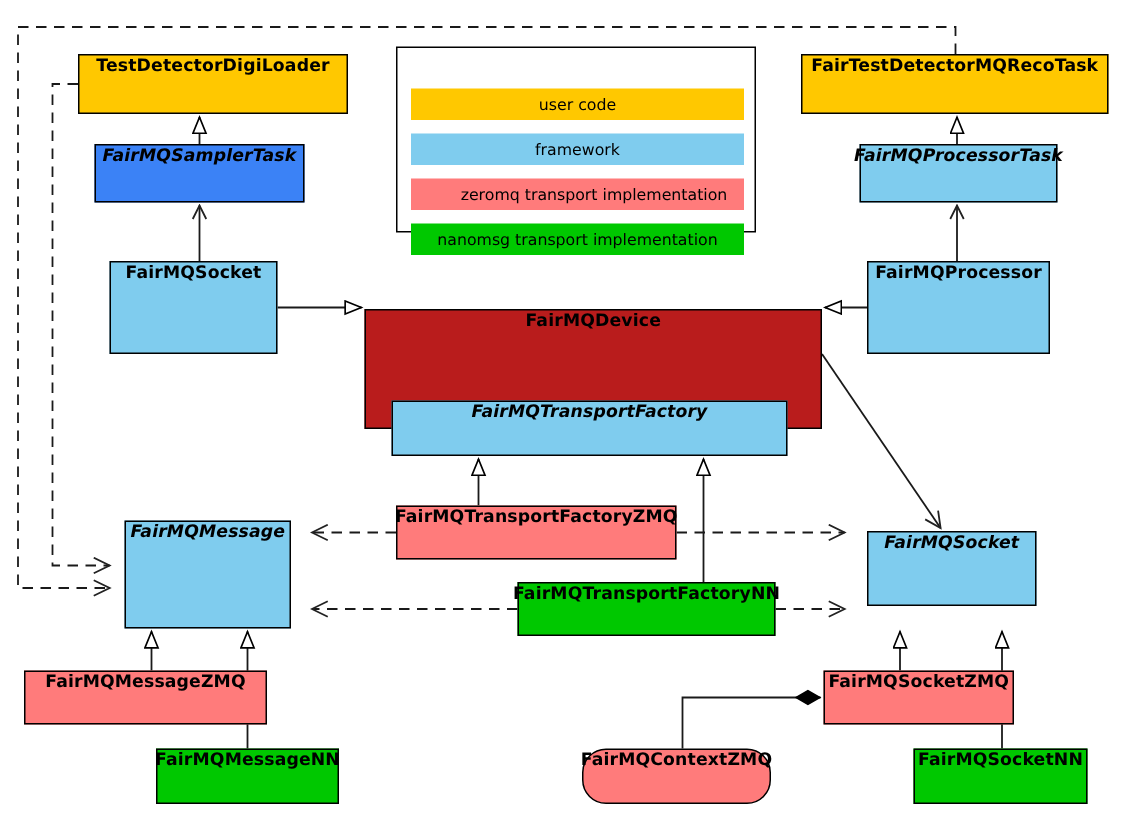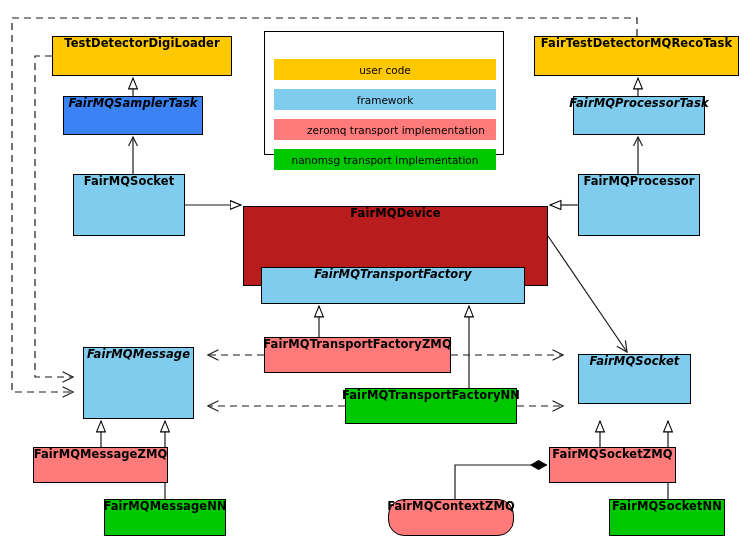"FairMQMessageZMQ" div.node { left: 33px -> 16px; width: 135px -> 162px }
